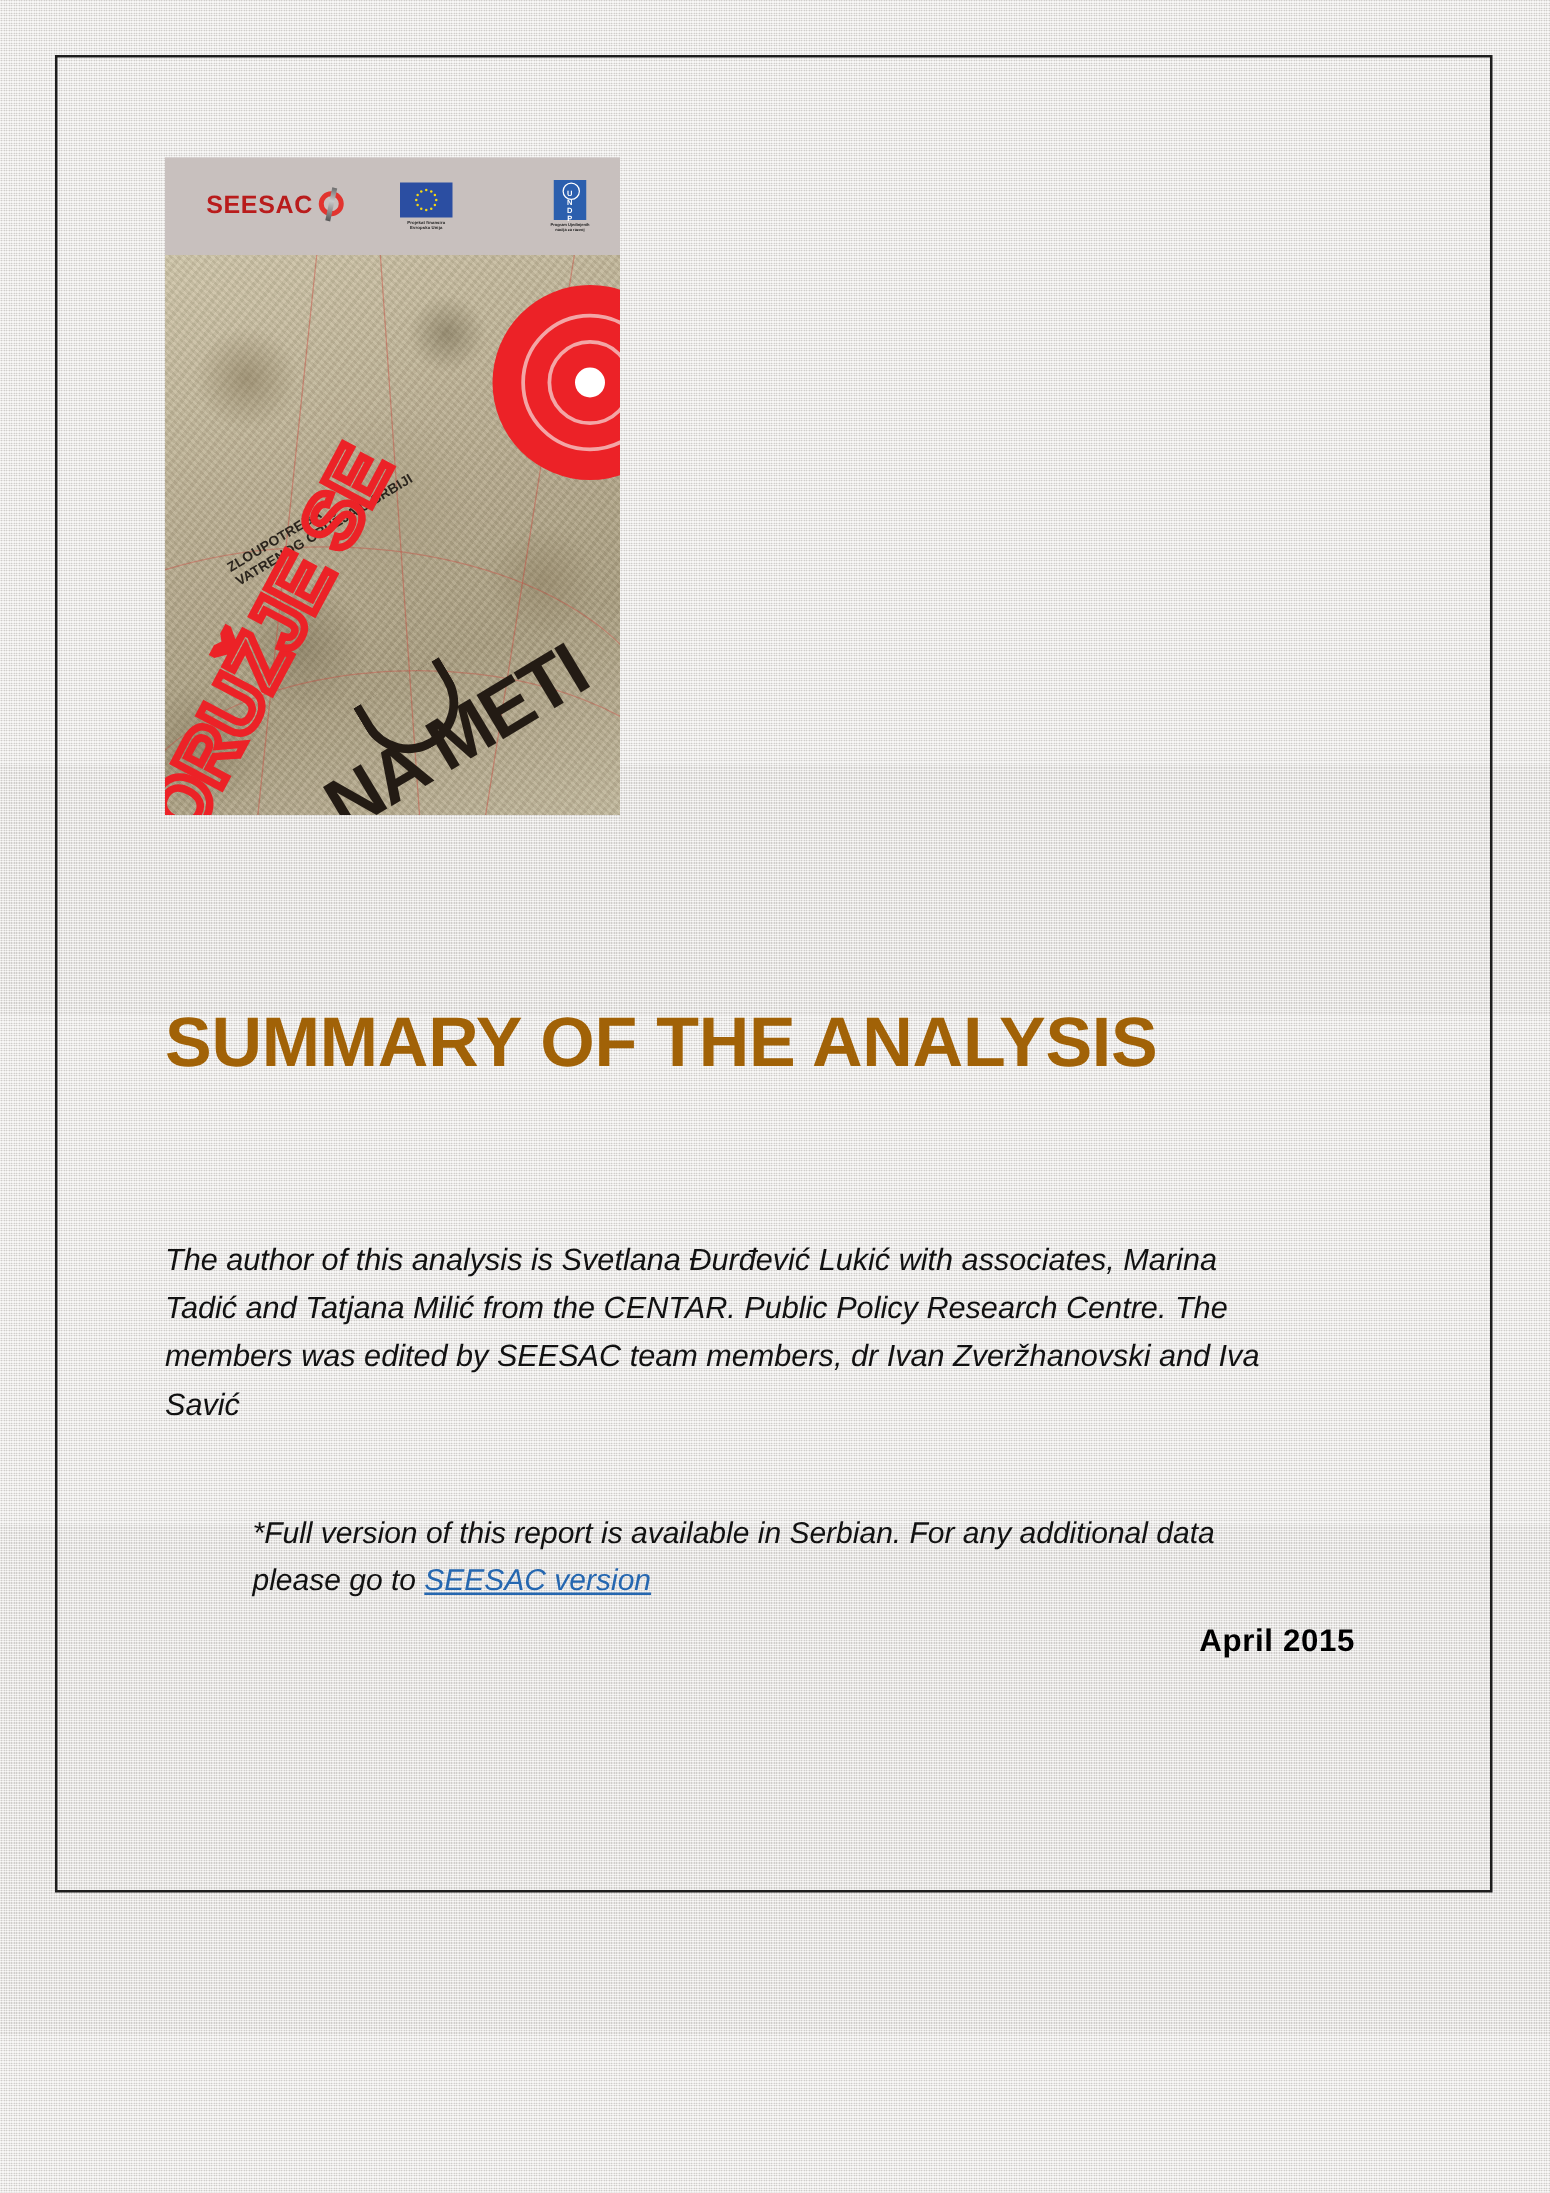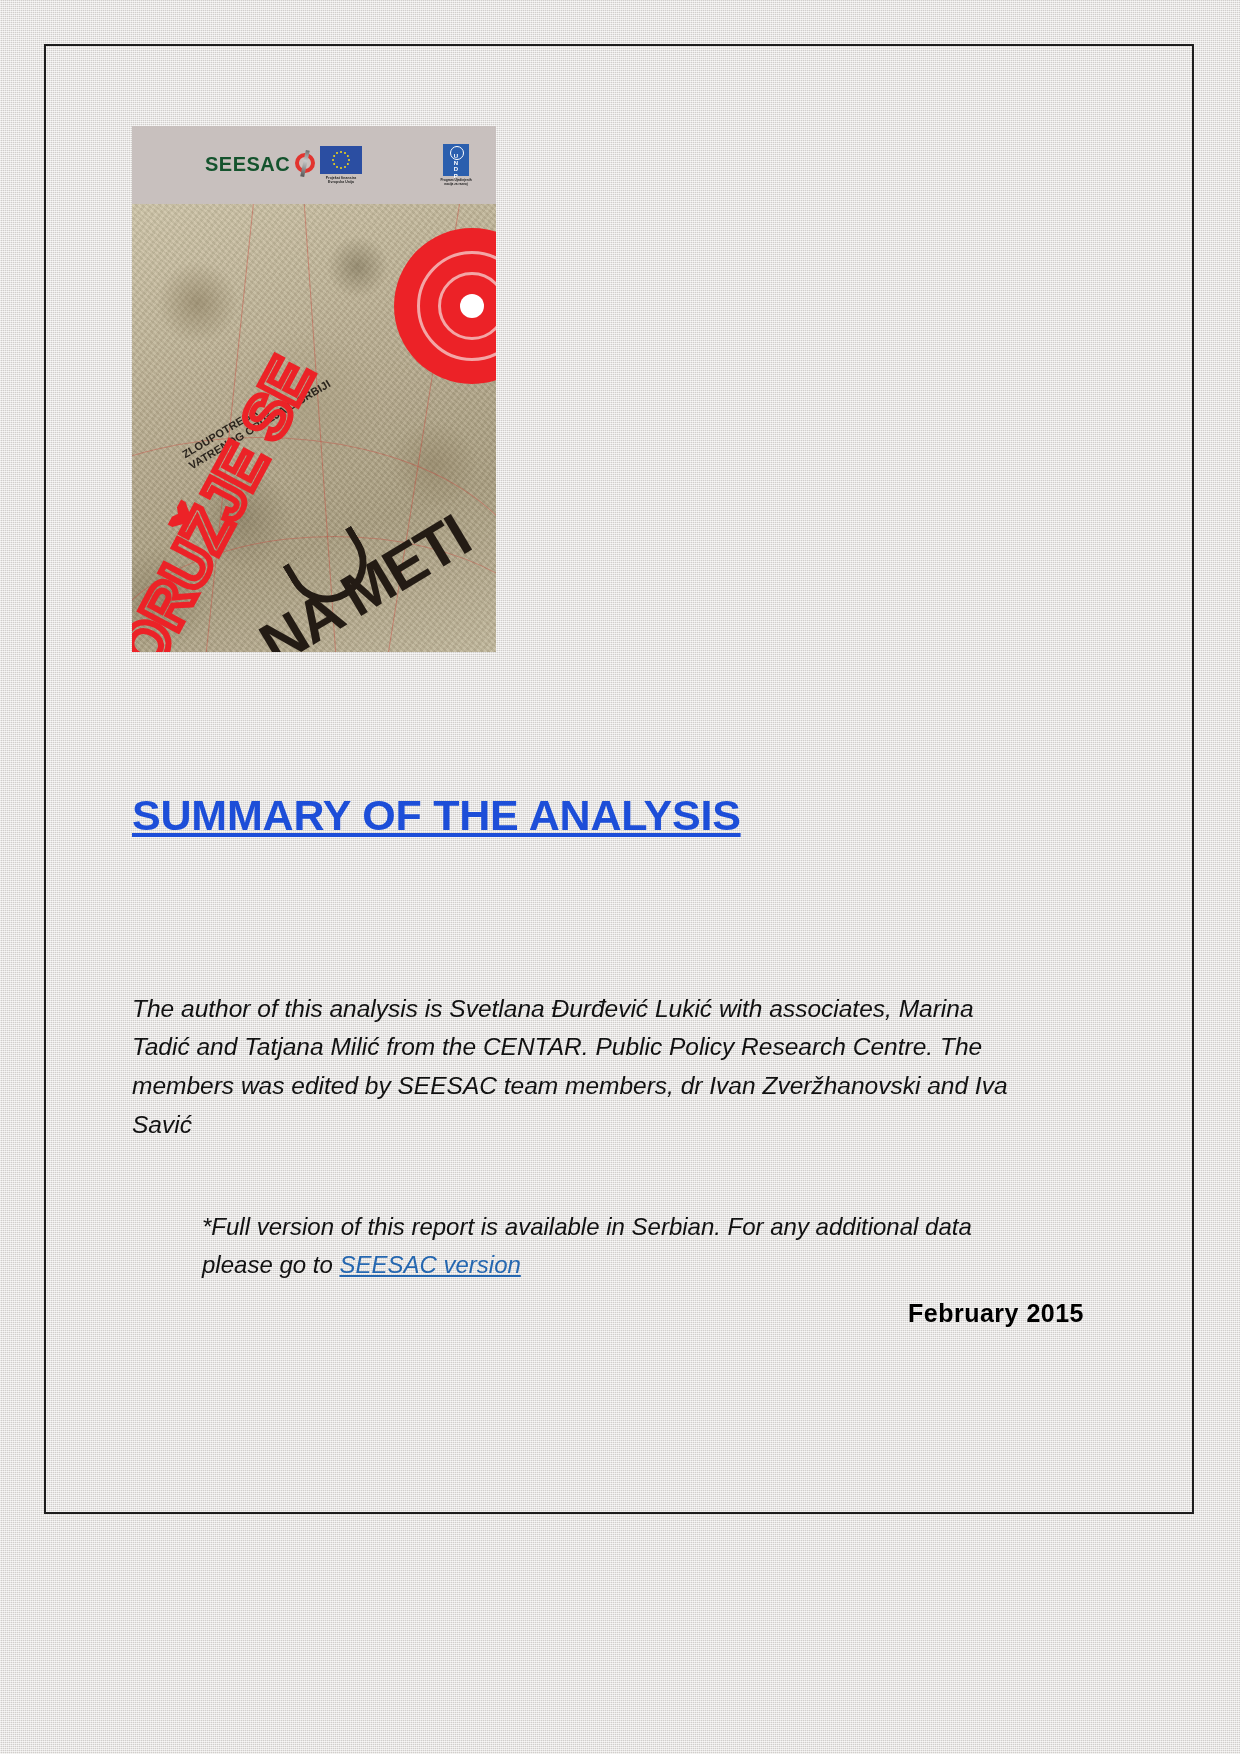"SEESAC" .seesac-word { color: #14532d -> #b91c1c; margin-left: 40px -> none }
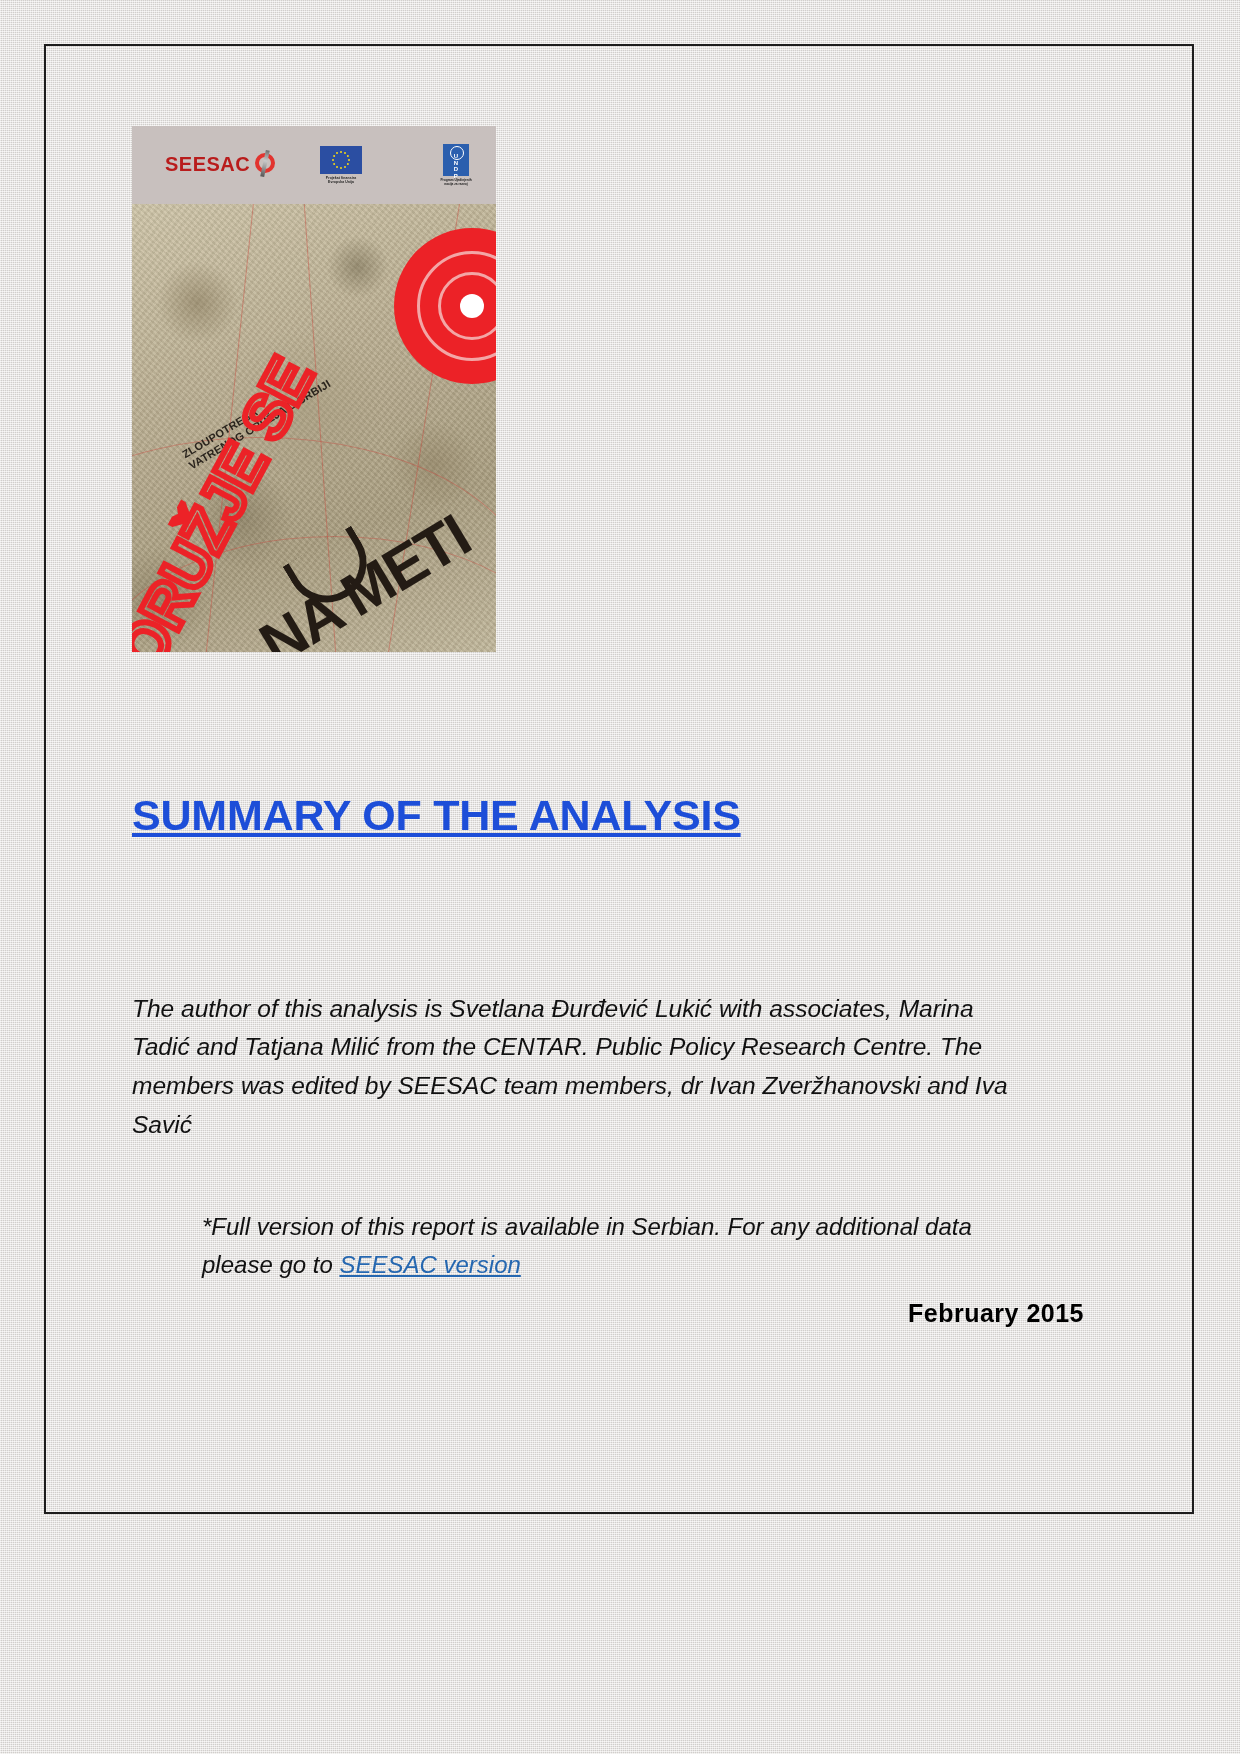"SUMMARY OF THE ANALYSIS" .doc-title { color: #1d4ed8 -> #a16207; font-size: 43px -> 56px; text-decoration: underline -> none }
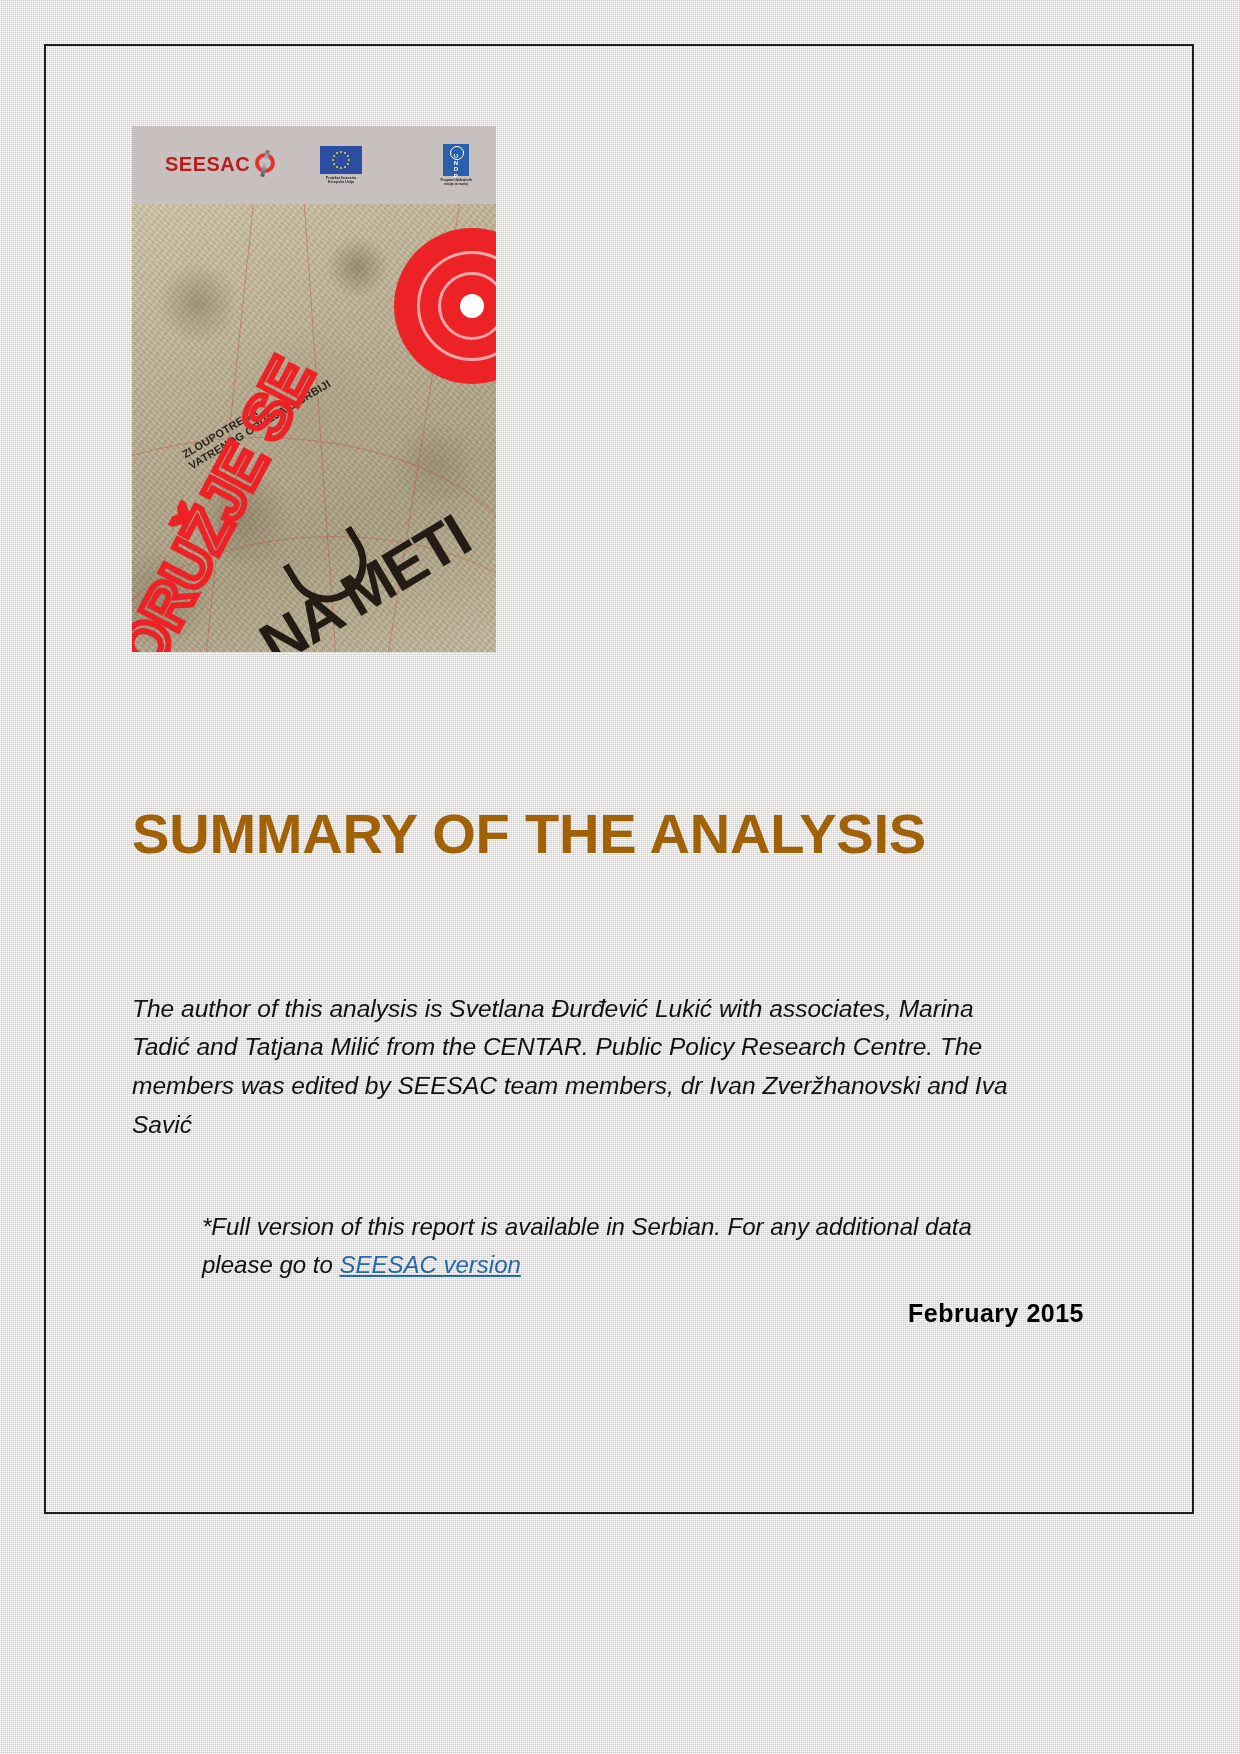"February 2015" div.date-line { text: February -> April }
